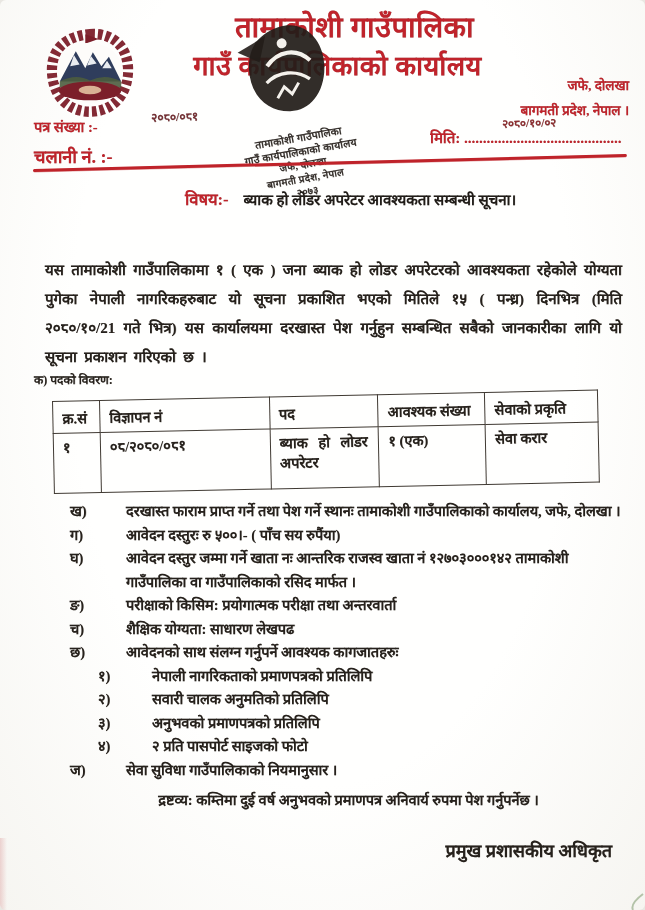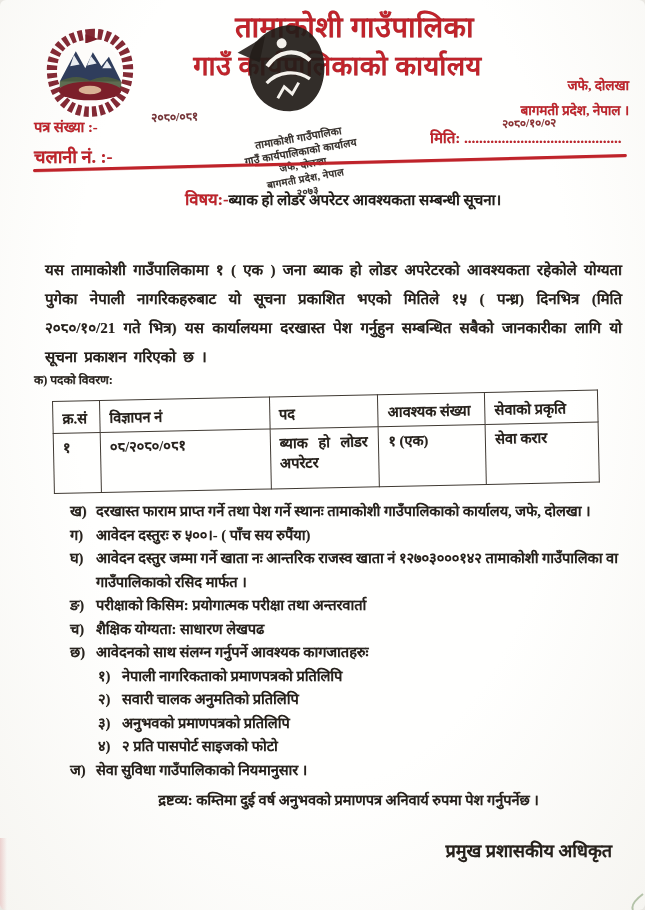"विषय:-" .subject { gap: none -> 15px }
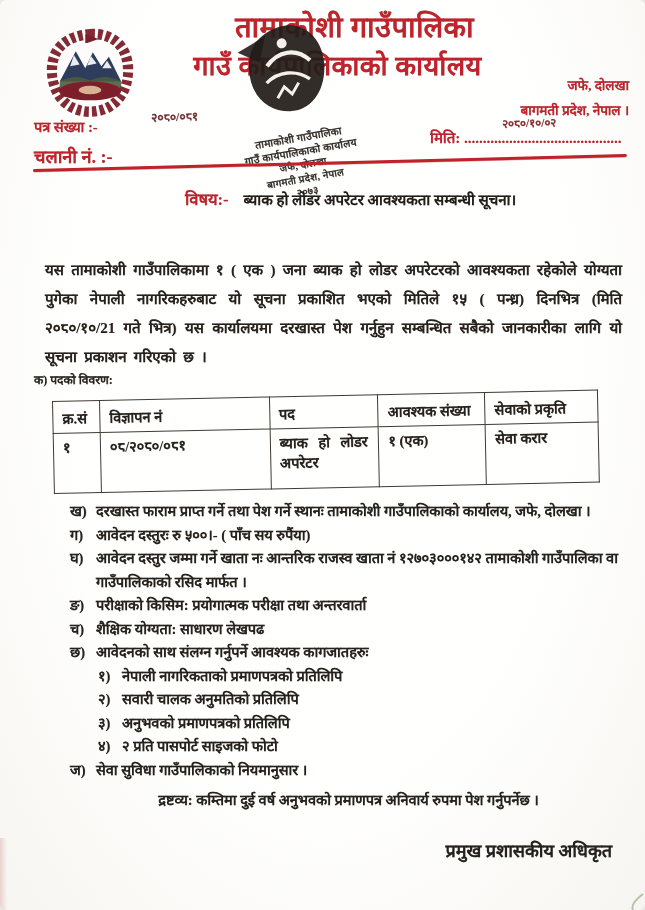"दरखास्त फाराम प्राप्त गर्ने तथा" .li-text { margin-left: none -> 30px }
